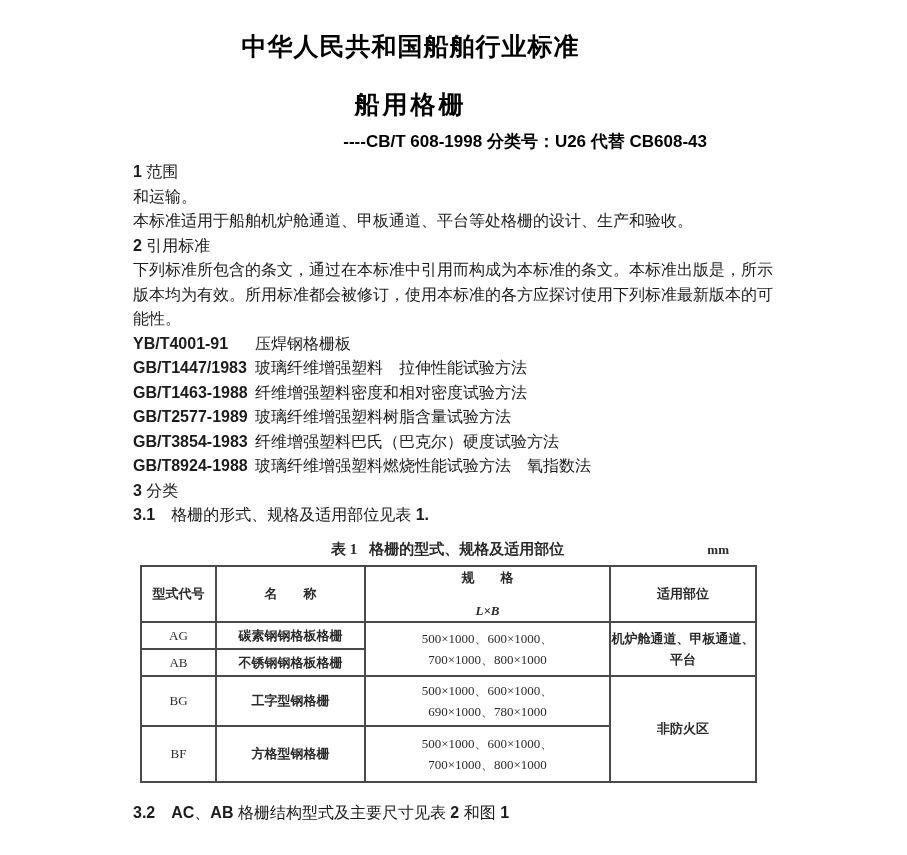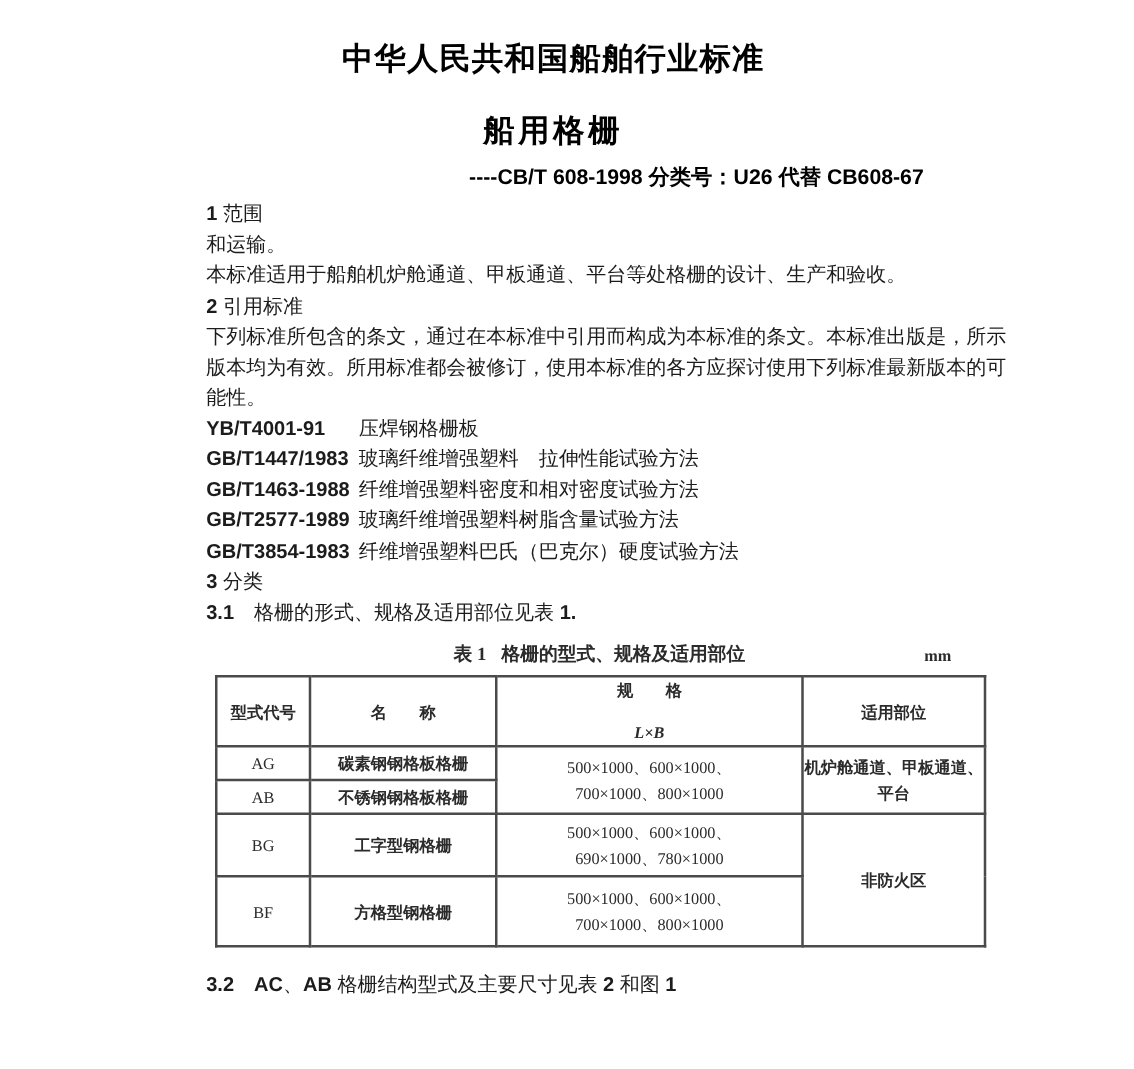"中华人民共和国船舶行业标准" .page { padding-left: 32px -> none }
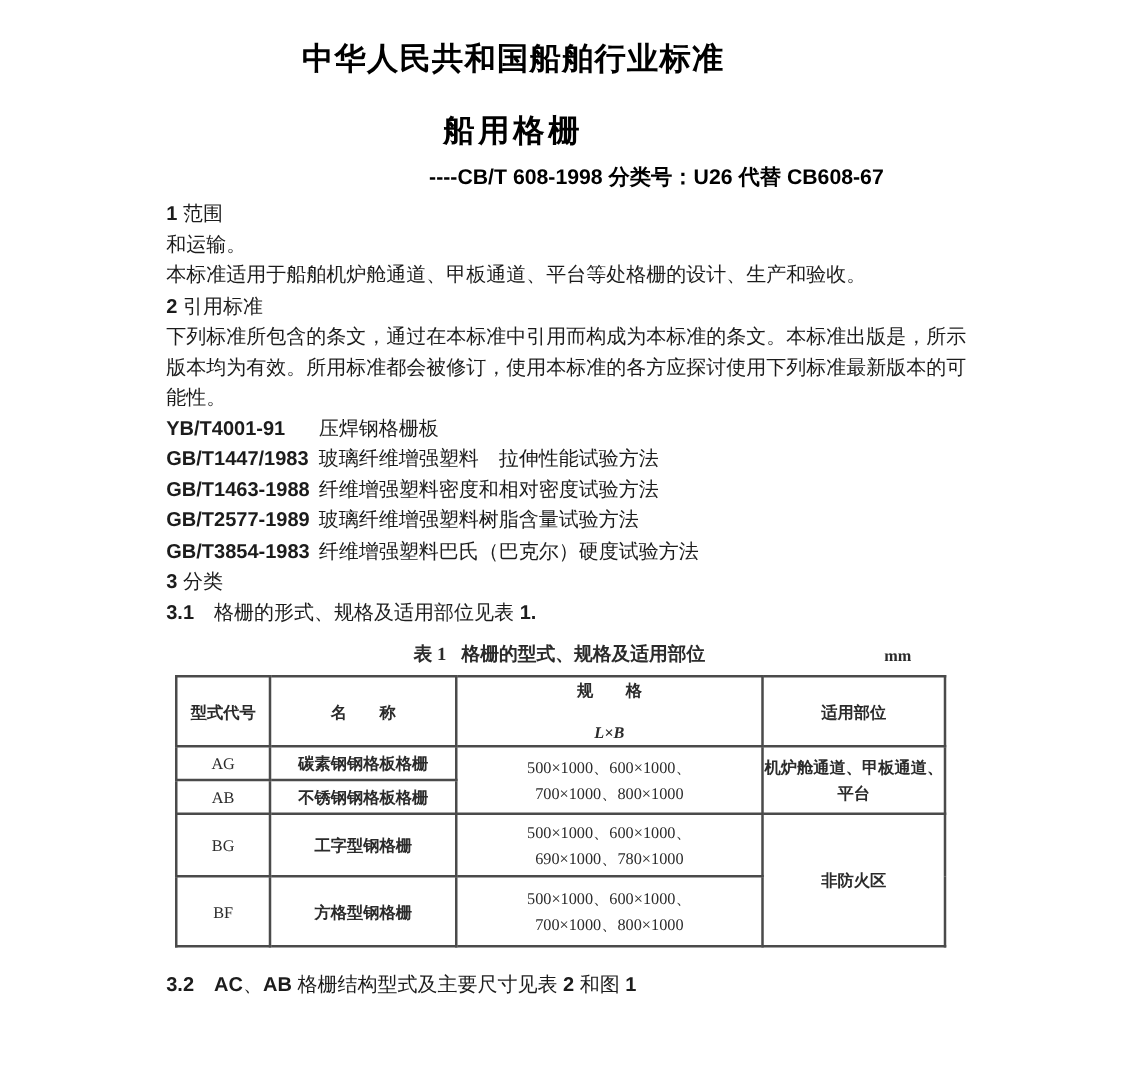"----CB/T 608-1998 分类号：U26 代替 CB608-67" div.designation { text: CB608-67 -> CB608-43 }
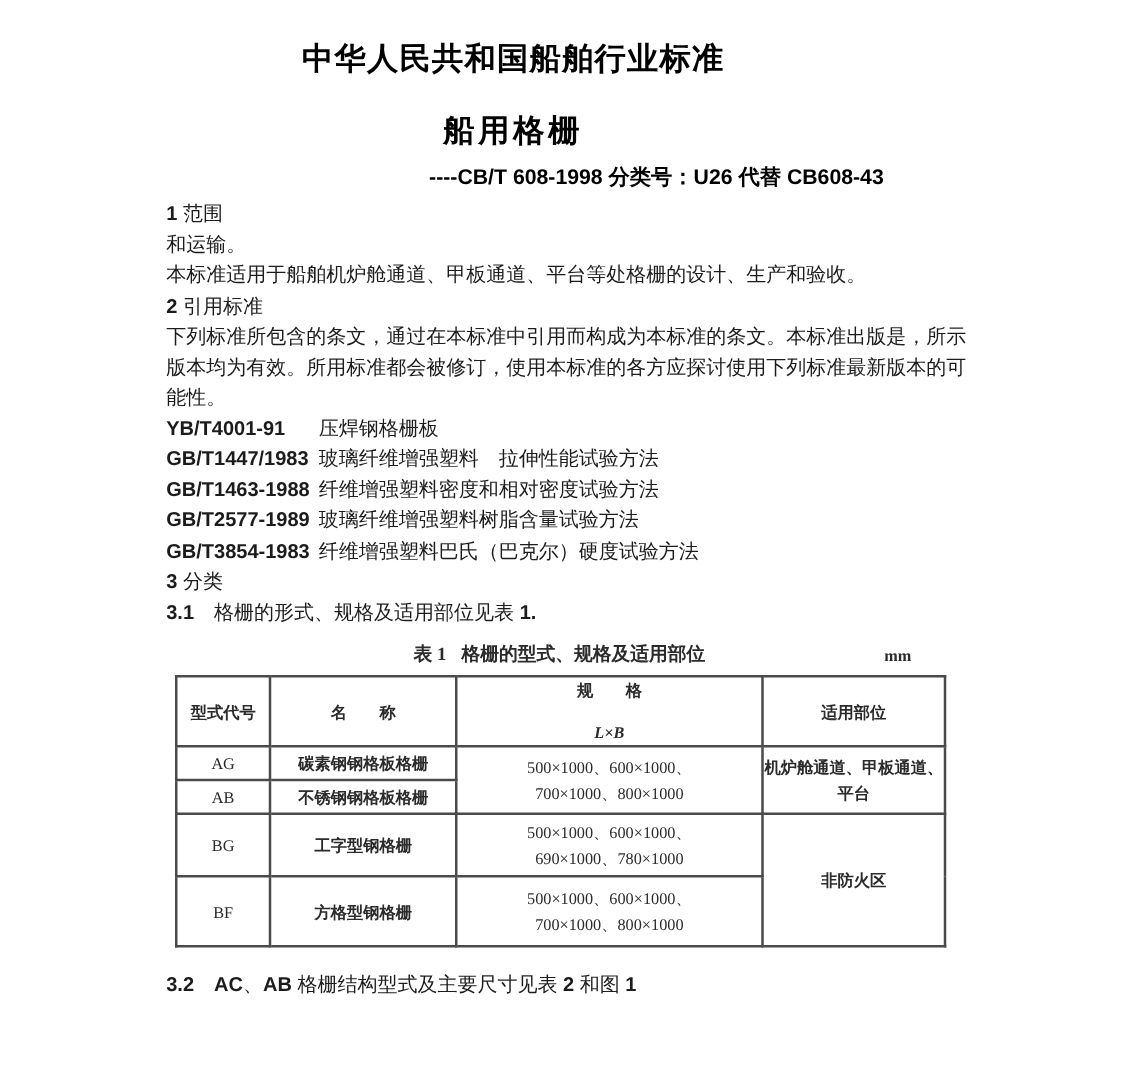"GB/T8924-1988 玻璃纤维增强塑料燃烧性能试验方法 氧指数法" div.line { html: none -> <div> <span>GB/T8924-1988</span><span>玻璃纤维增强塑料燃烧性能试验方法 氧指数法</span> </div> }
